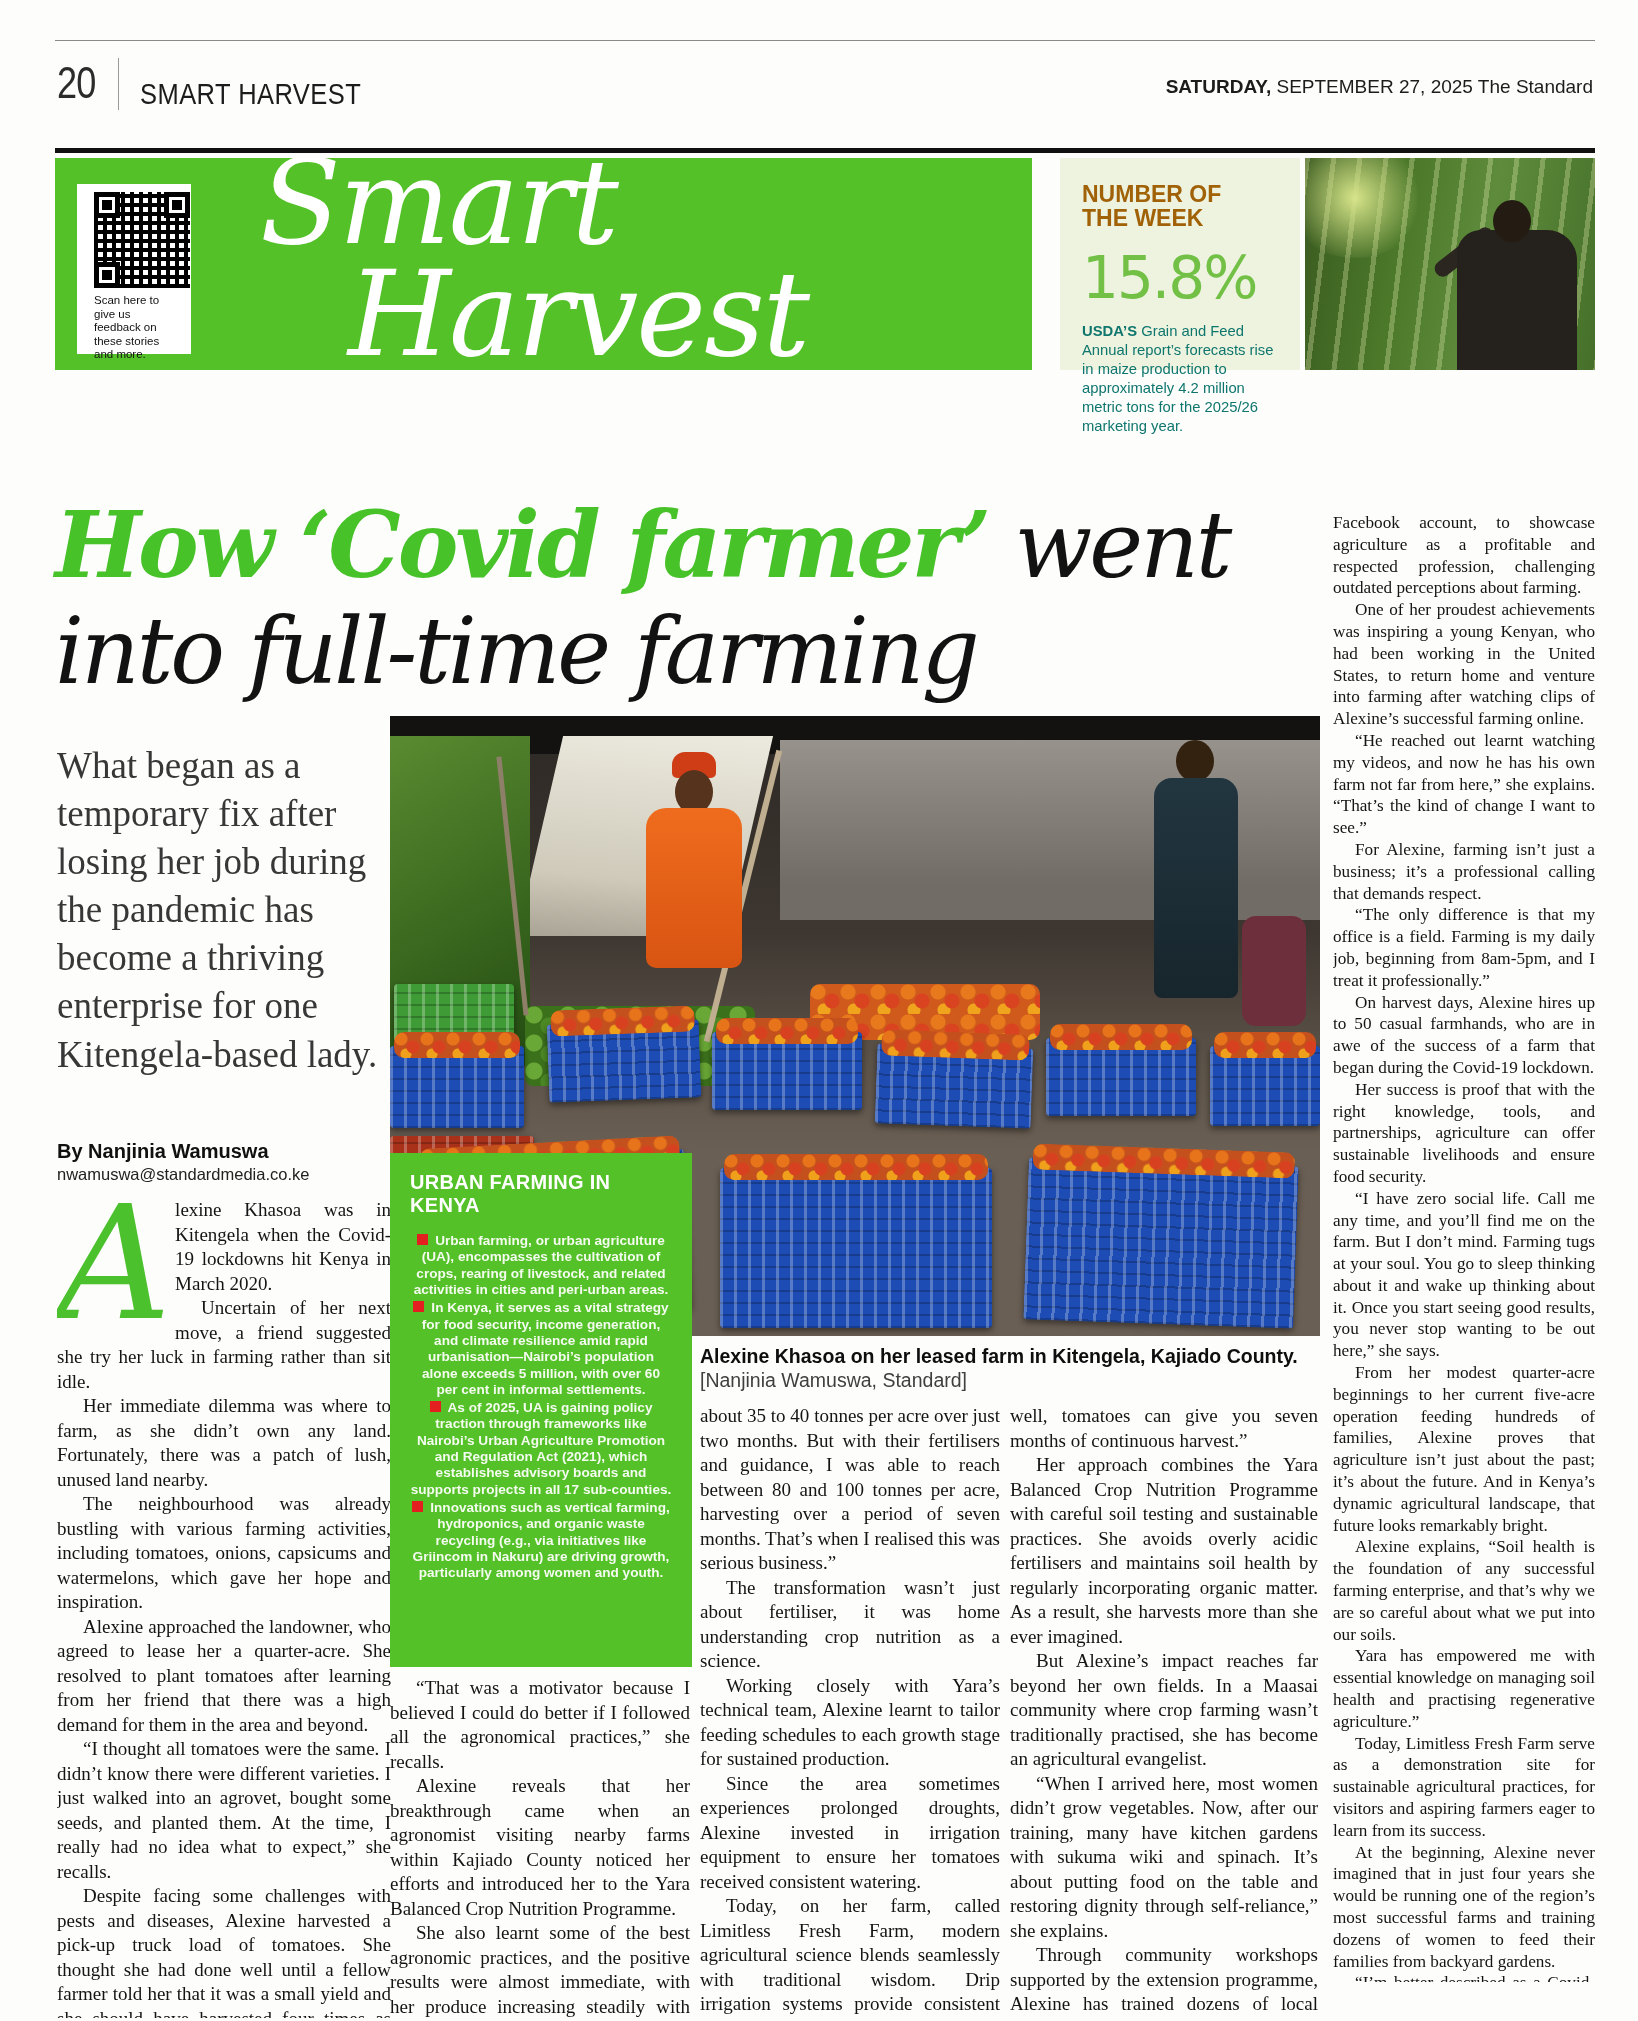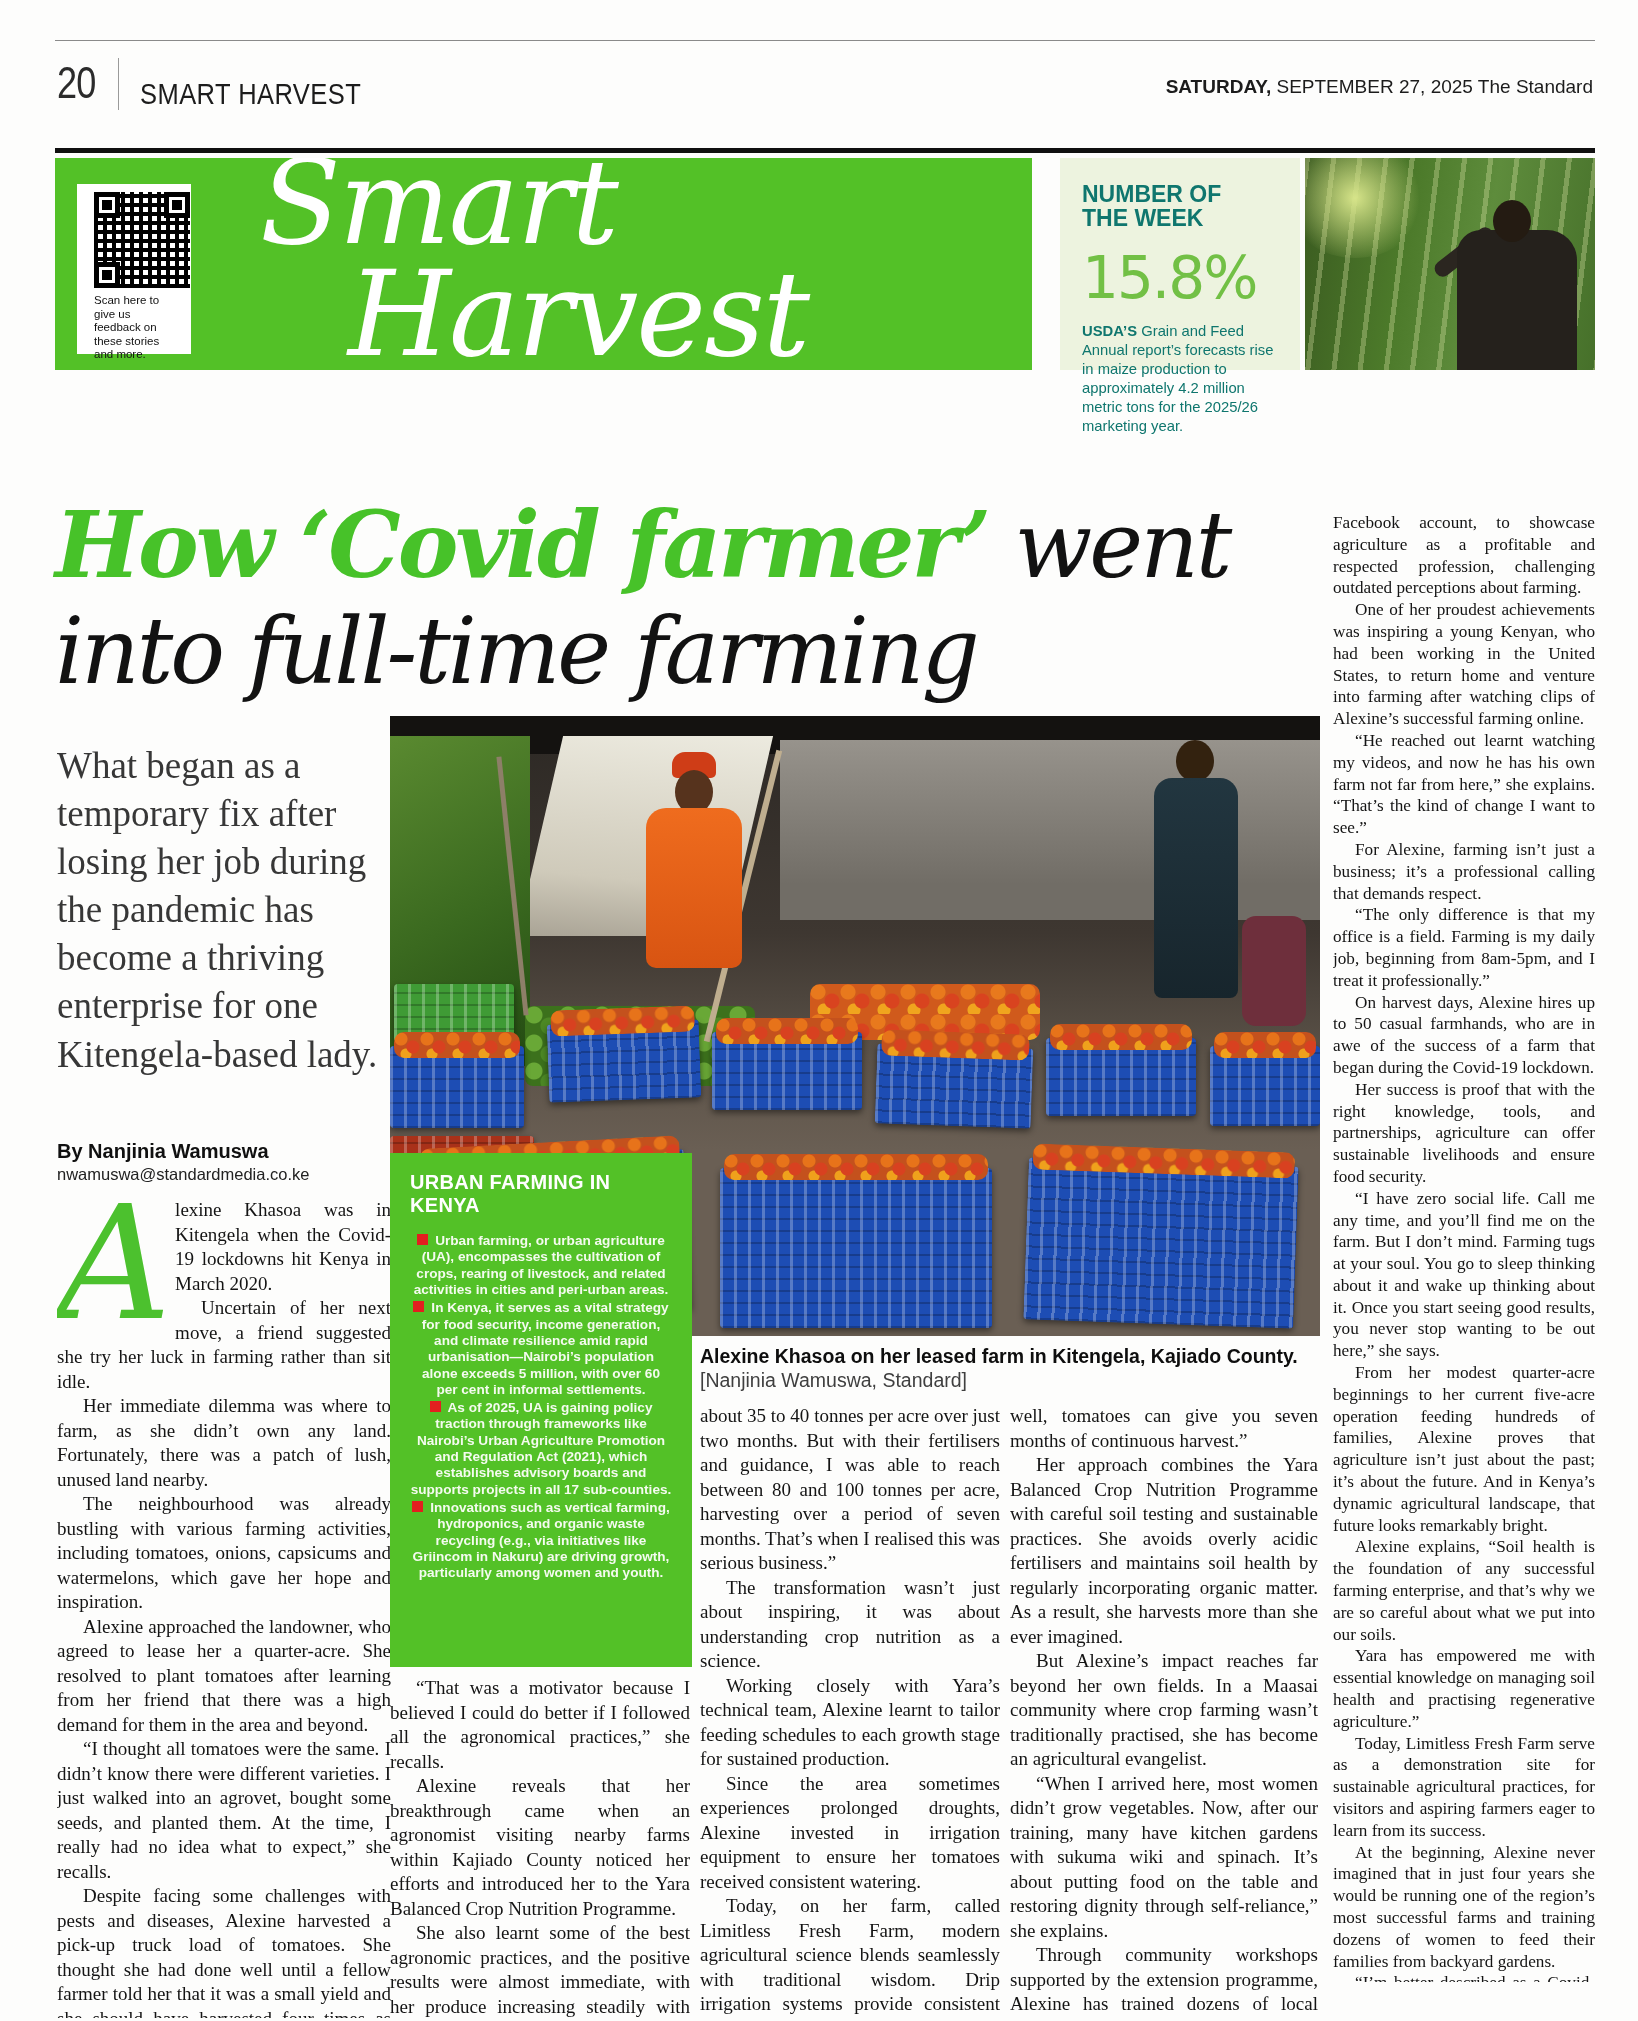"NUMBER OF" .numbox .label { color: #0f766e -> #a16207 }
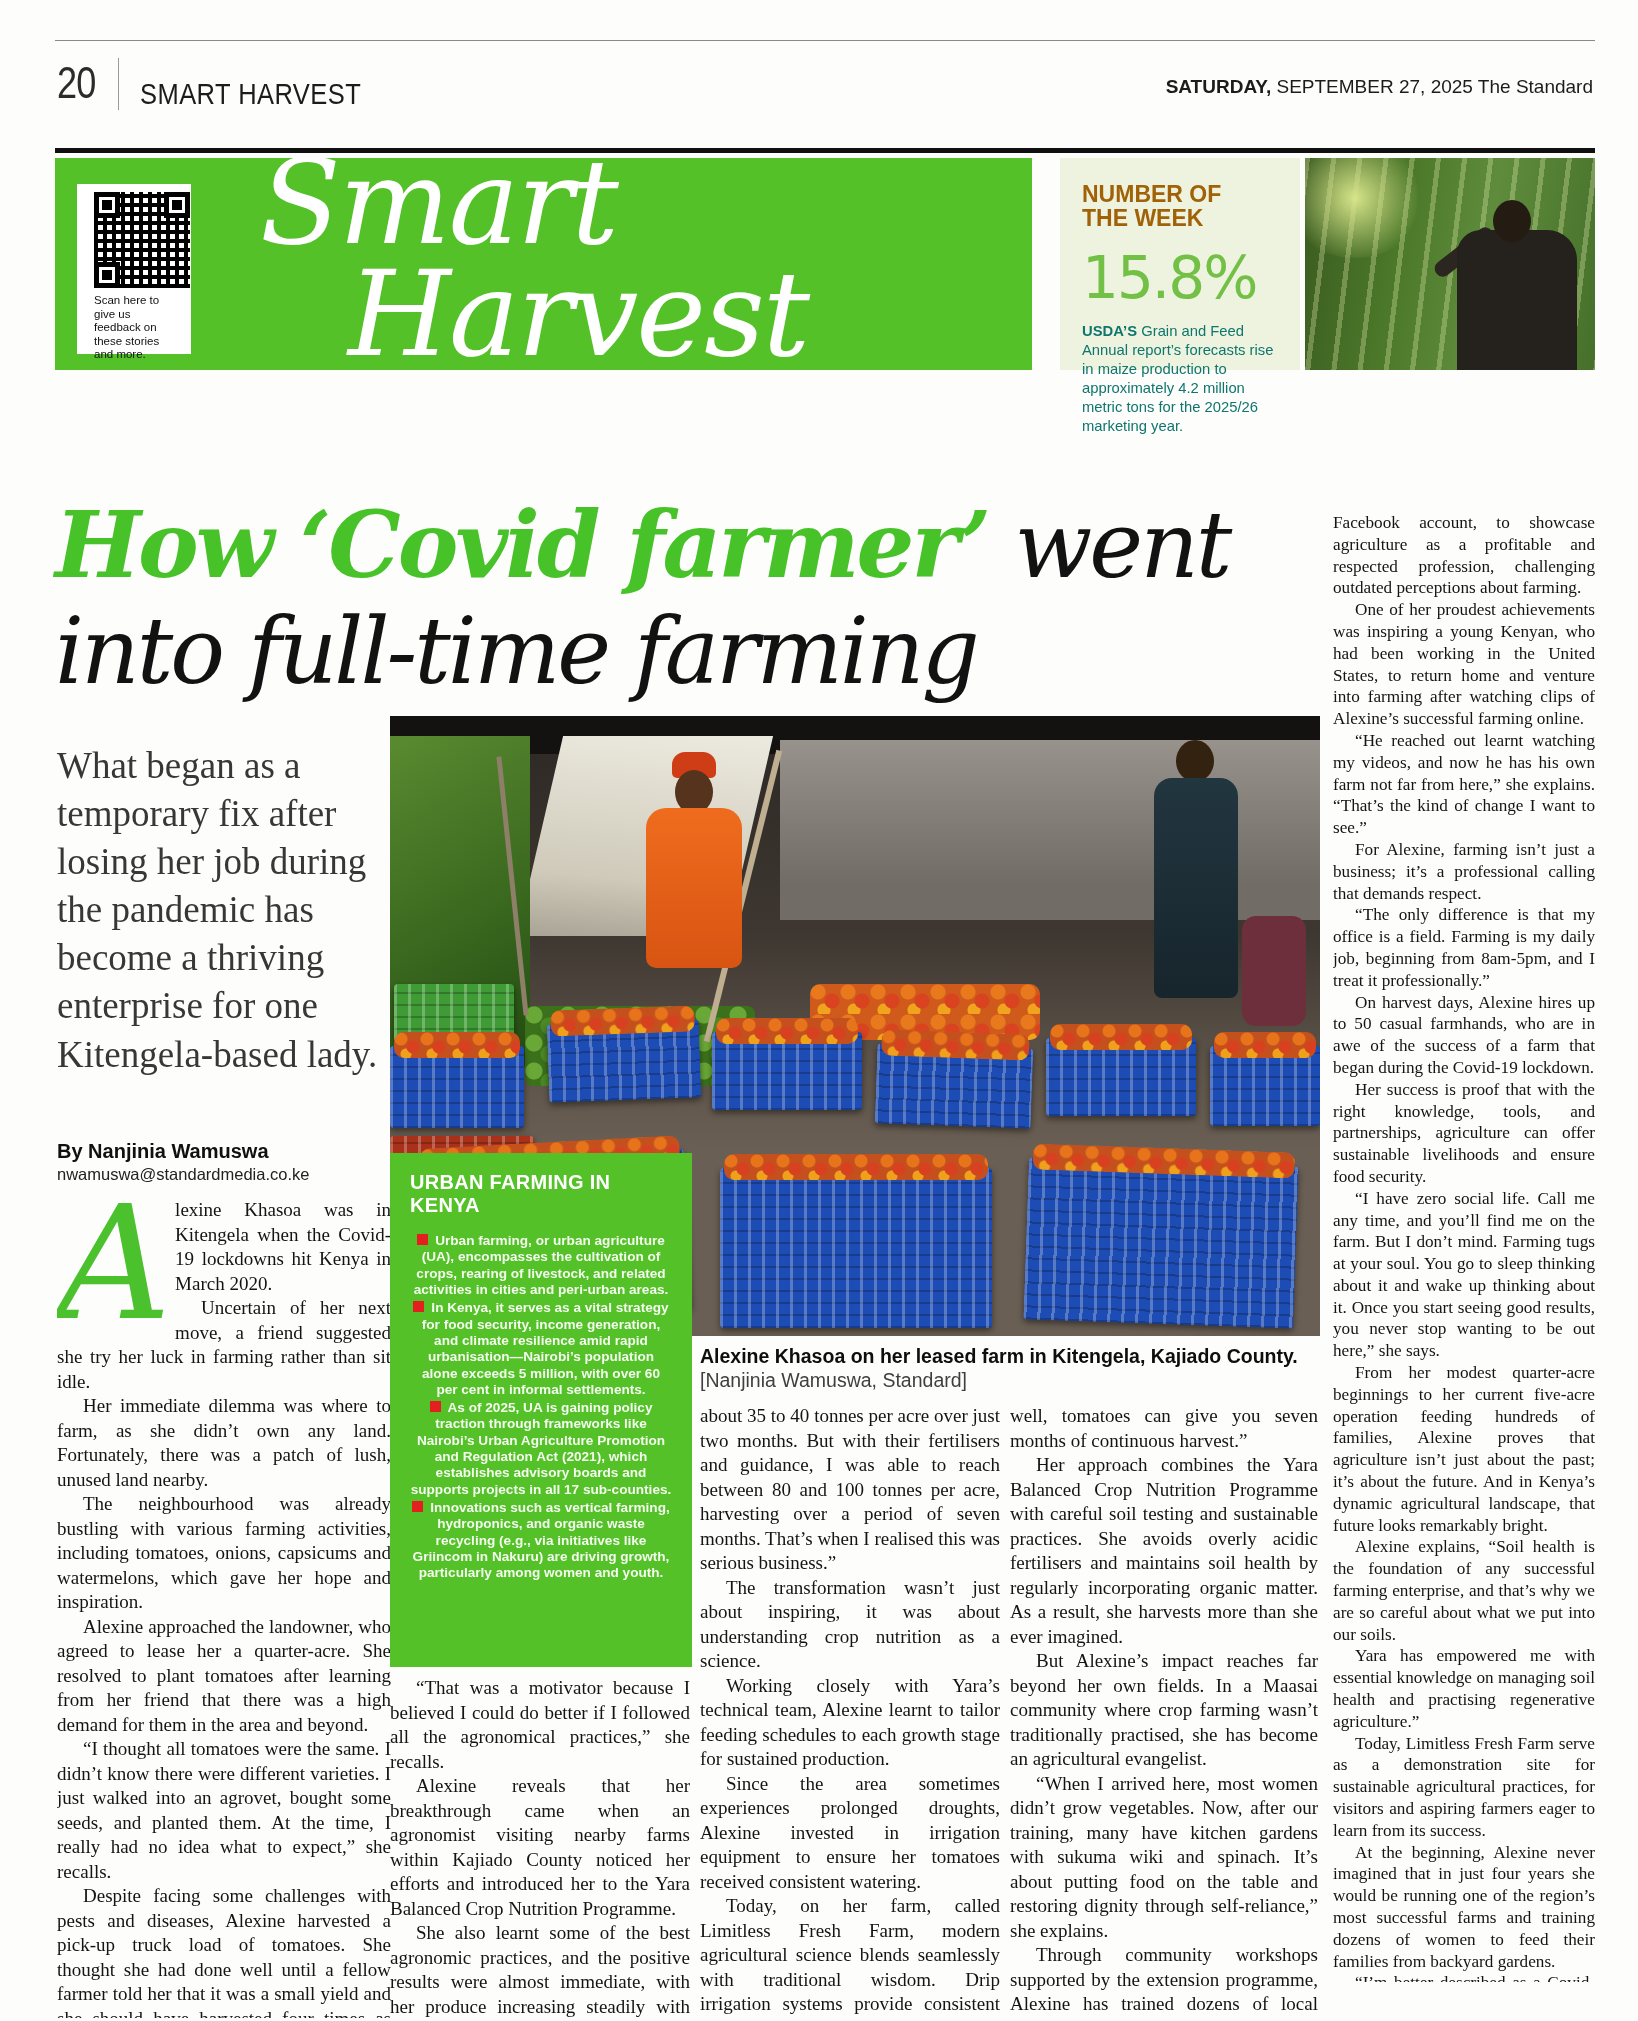"The transformation wasn’t just about" p { text: inspiring, it was about -> fertiliser, it was home }
